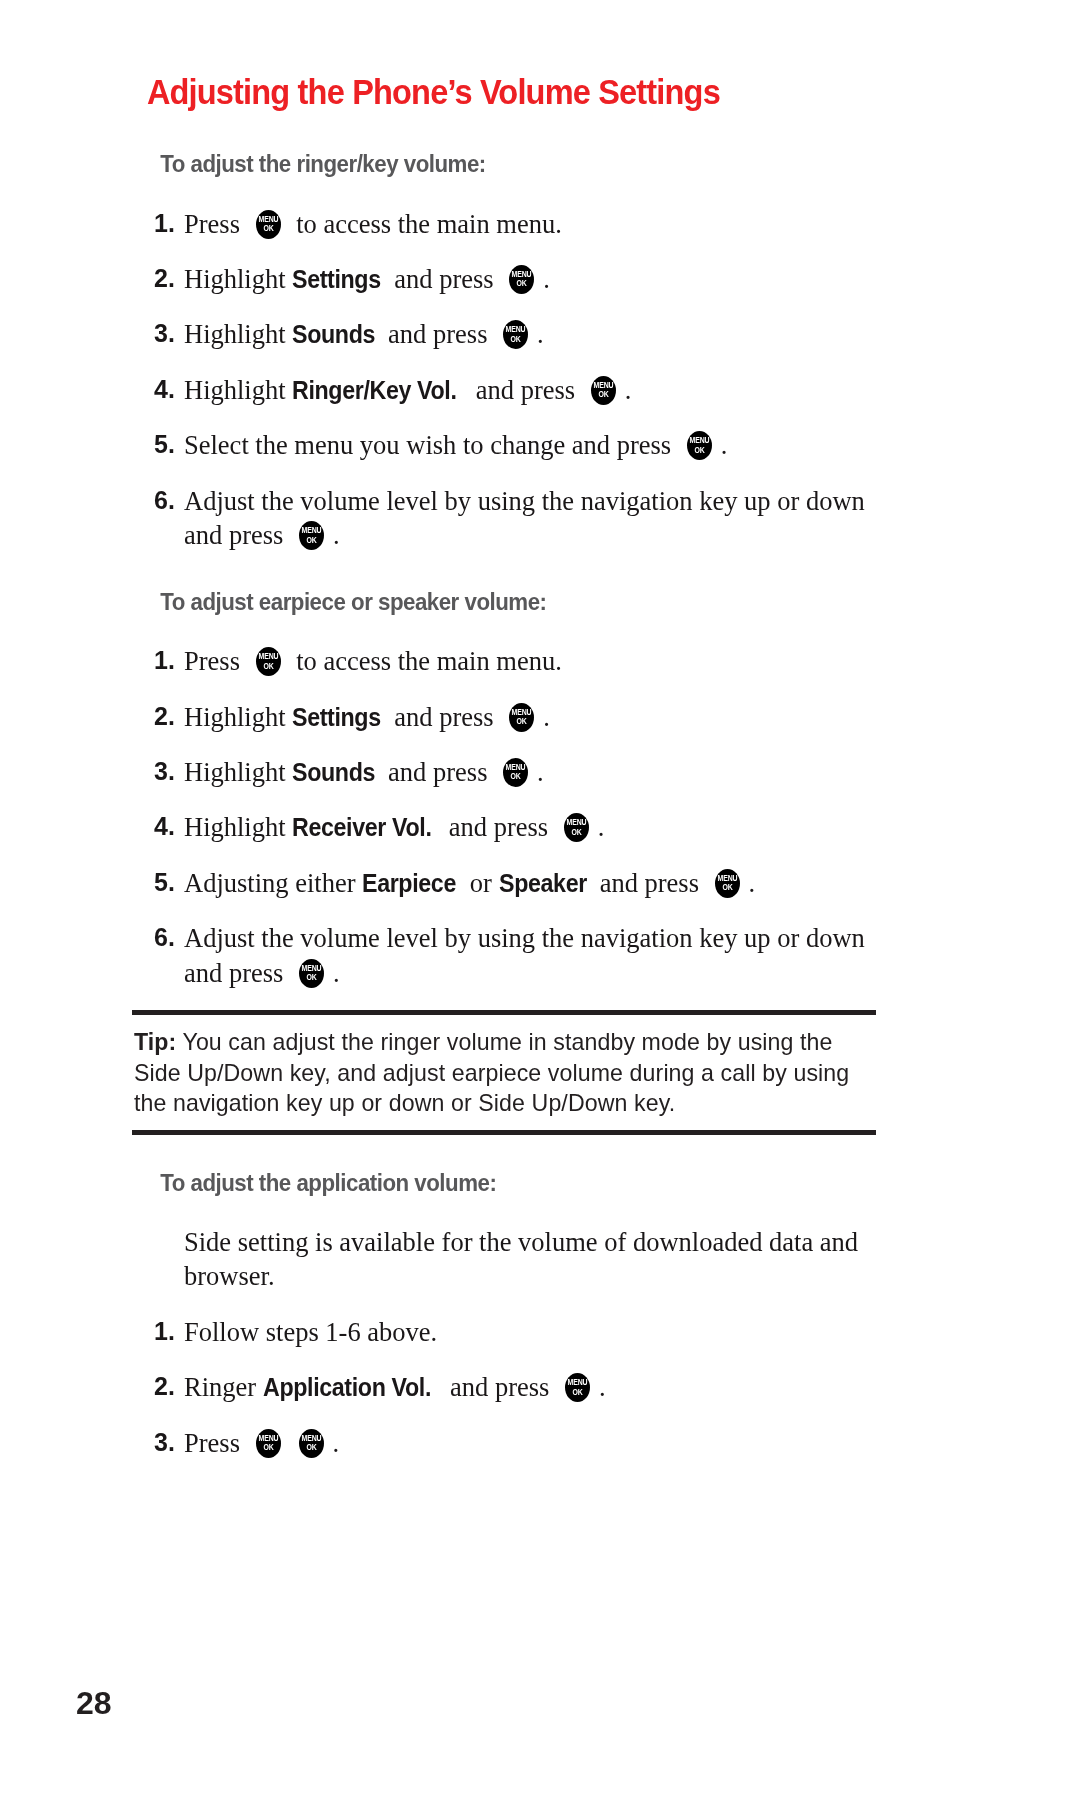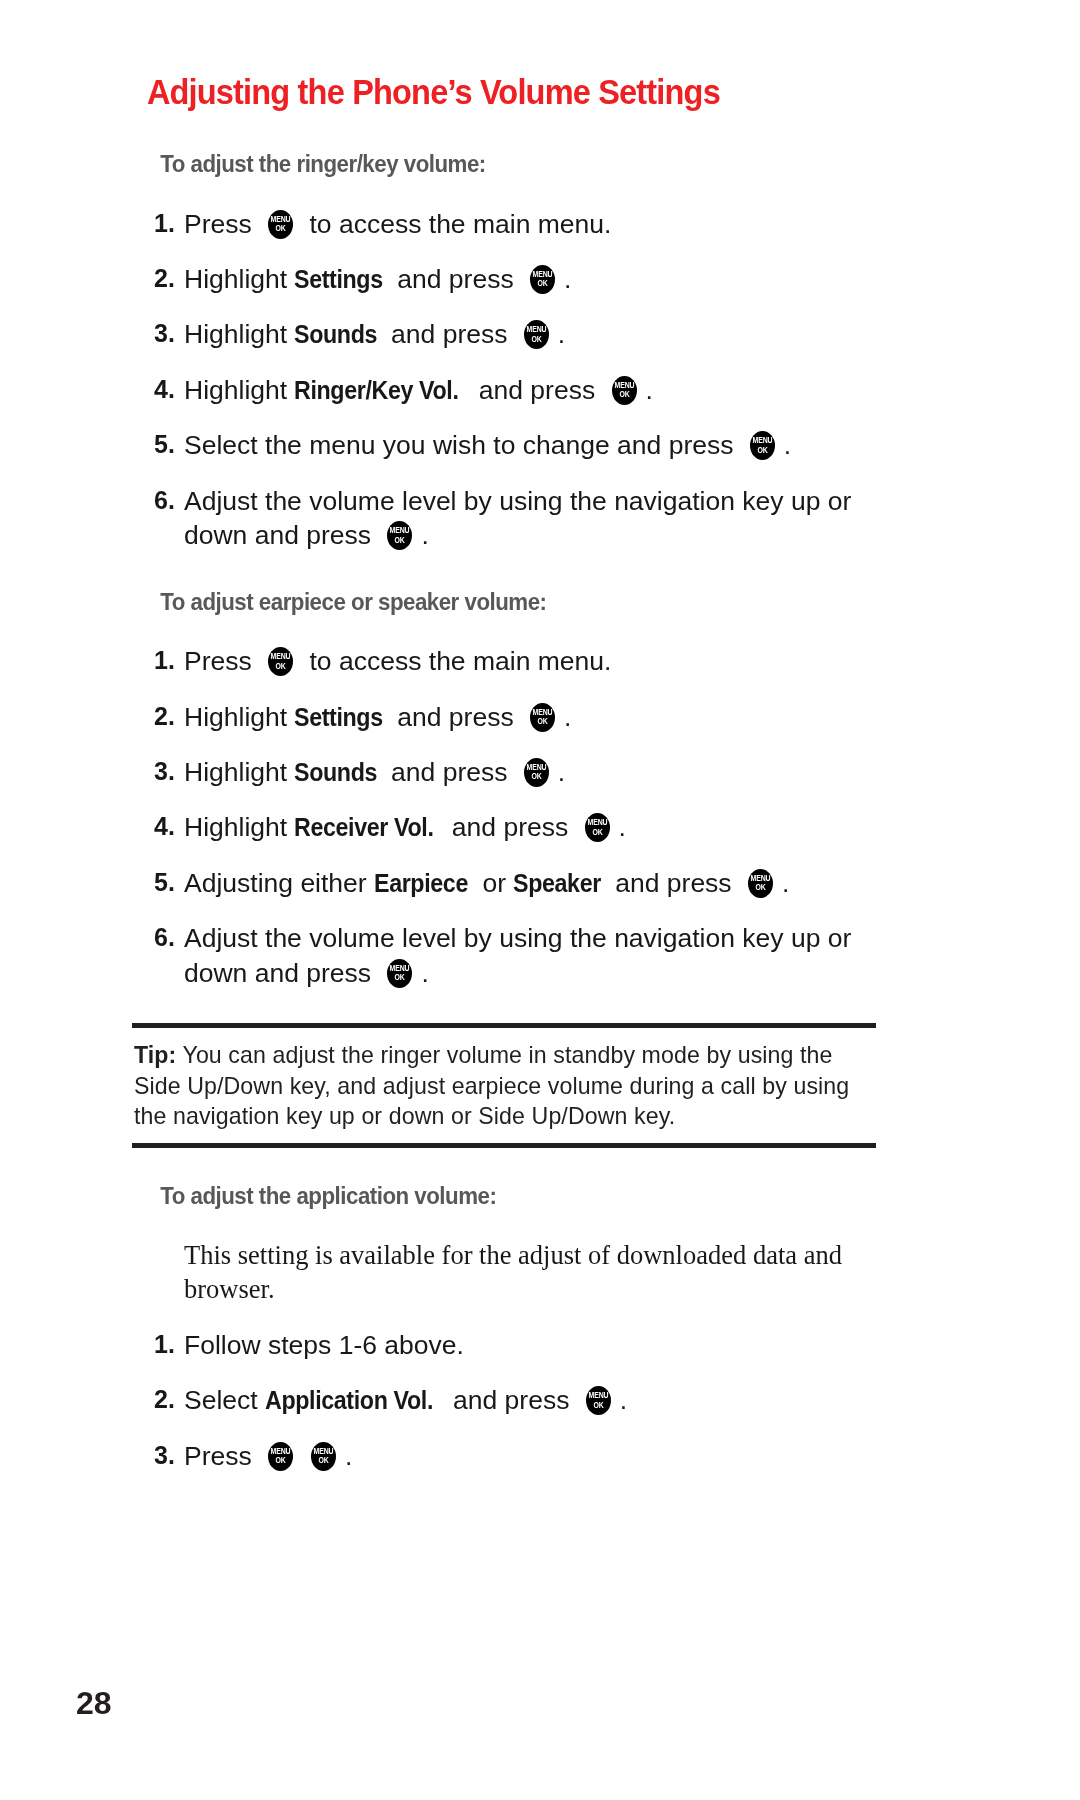"Press" .plain { font-family: Liberation Sans, sans-serif -> Liberation Serif, serif }
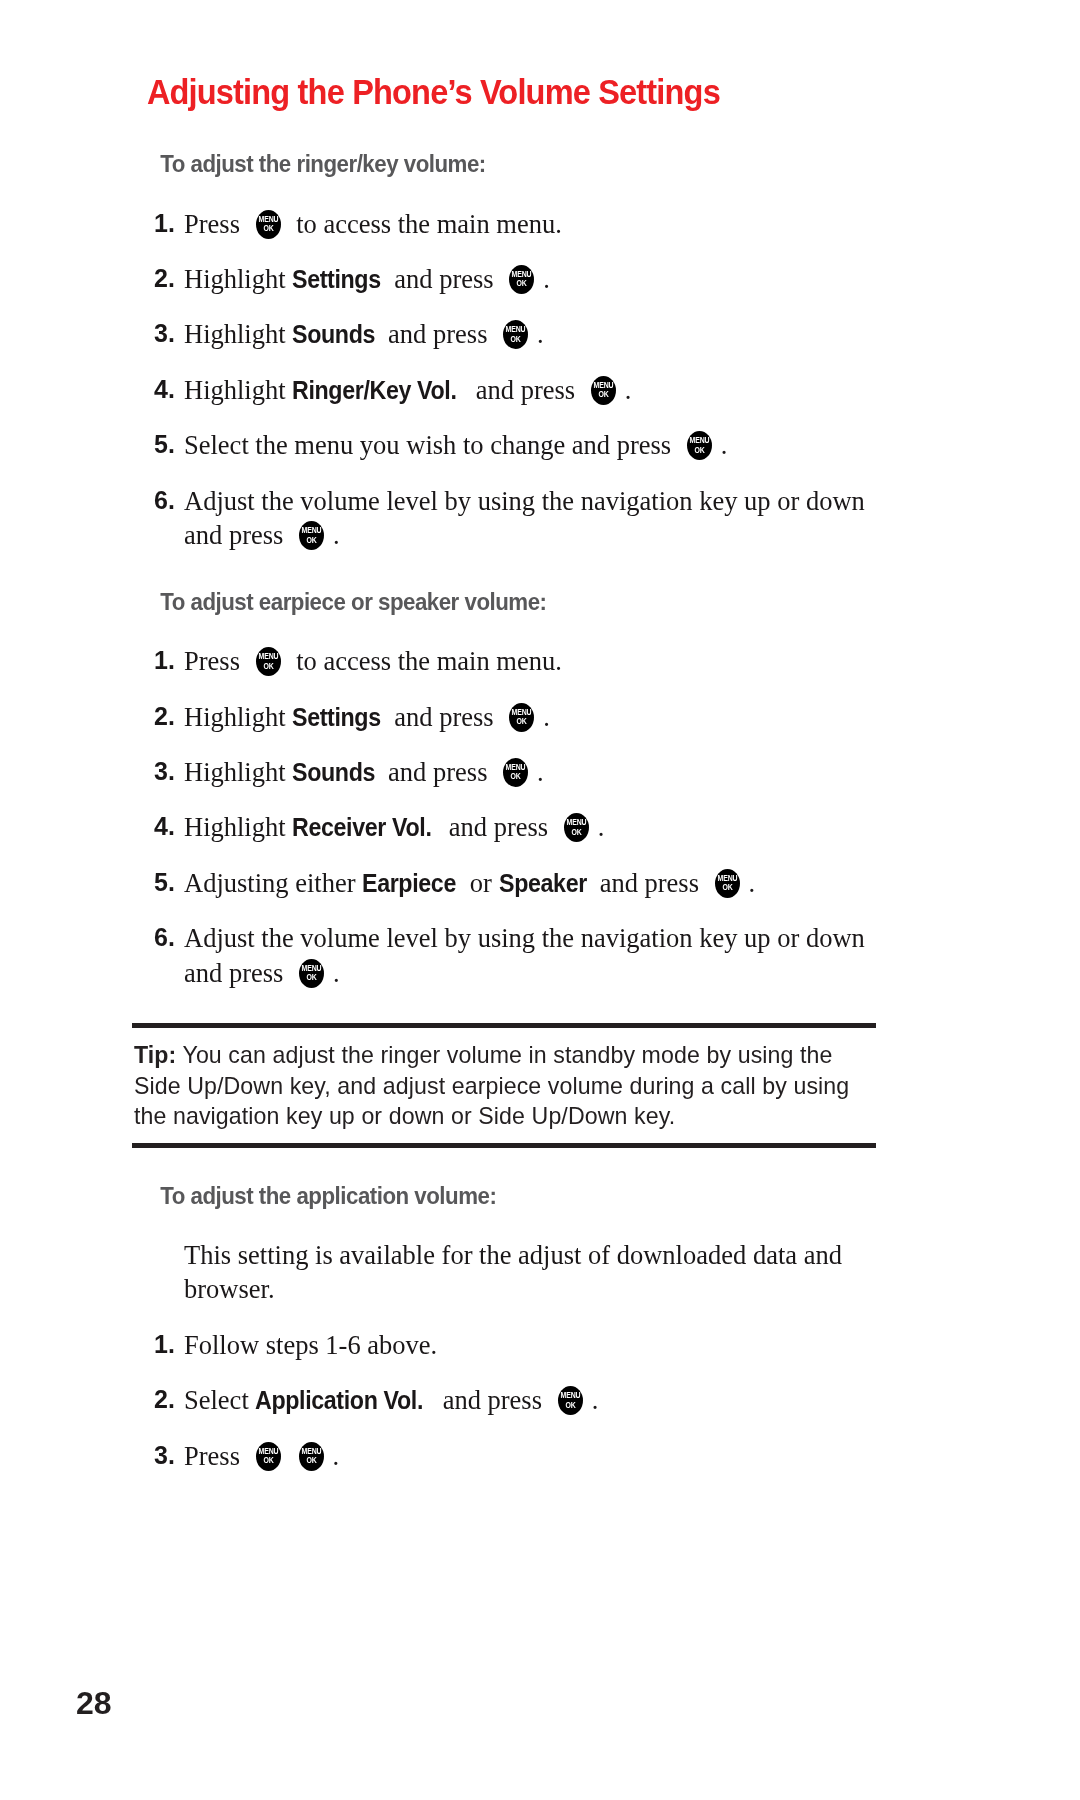"Tip: You can adjust the" .tipbox { margin-top: 33px -> 20px }
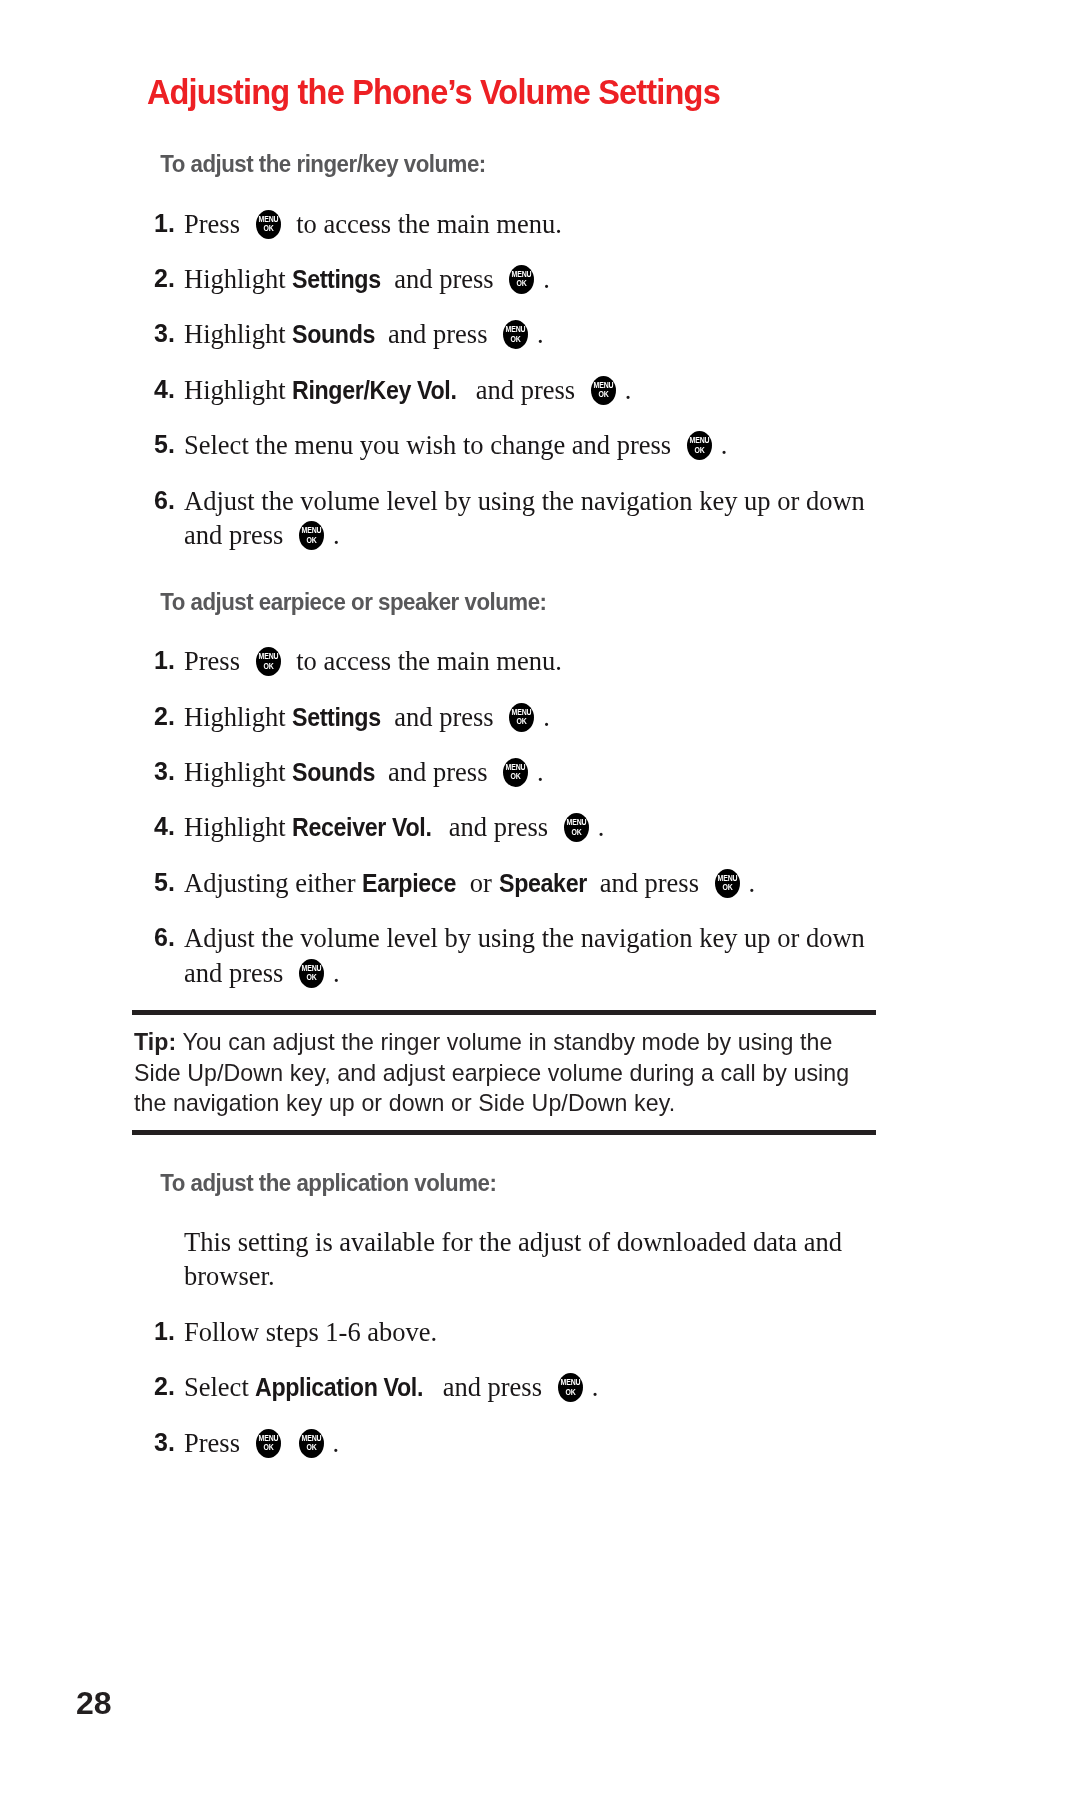"This setting is available for" li { text: This setting is available for the adjust -> Side setting is available for the volume }
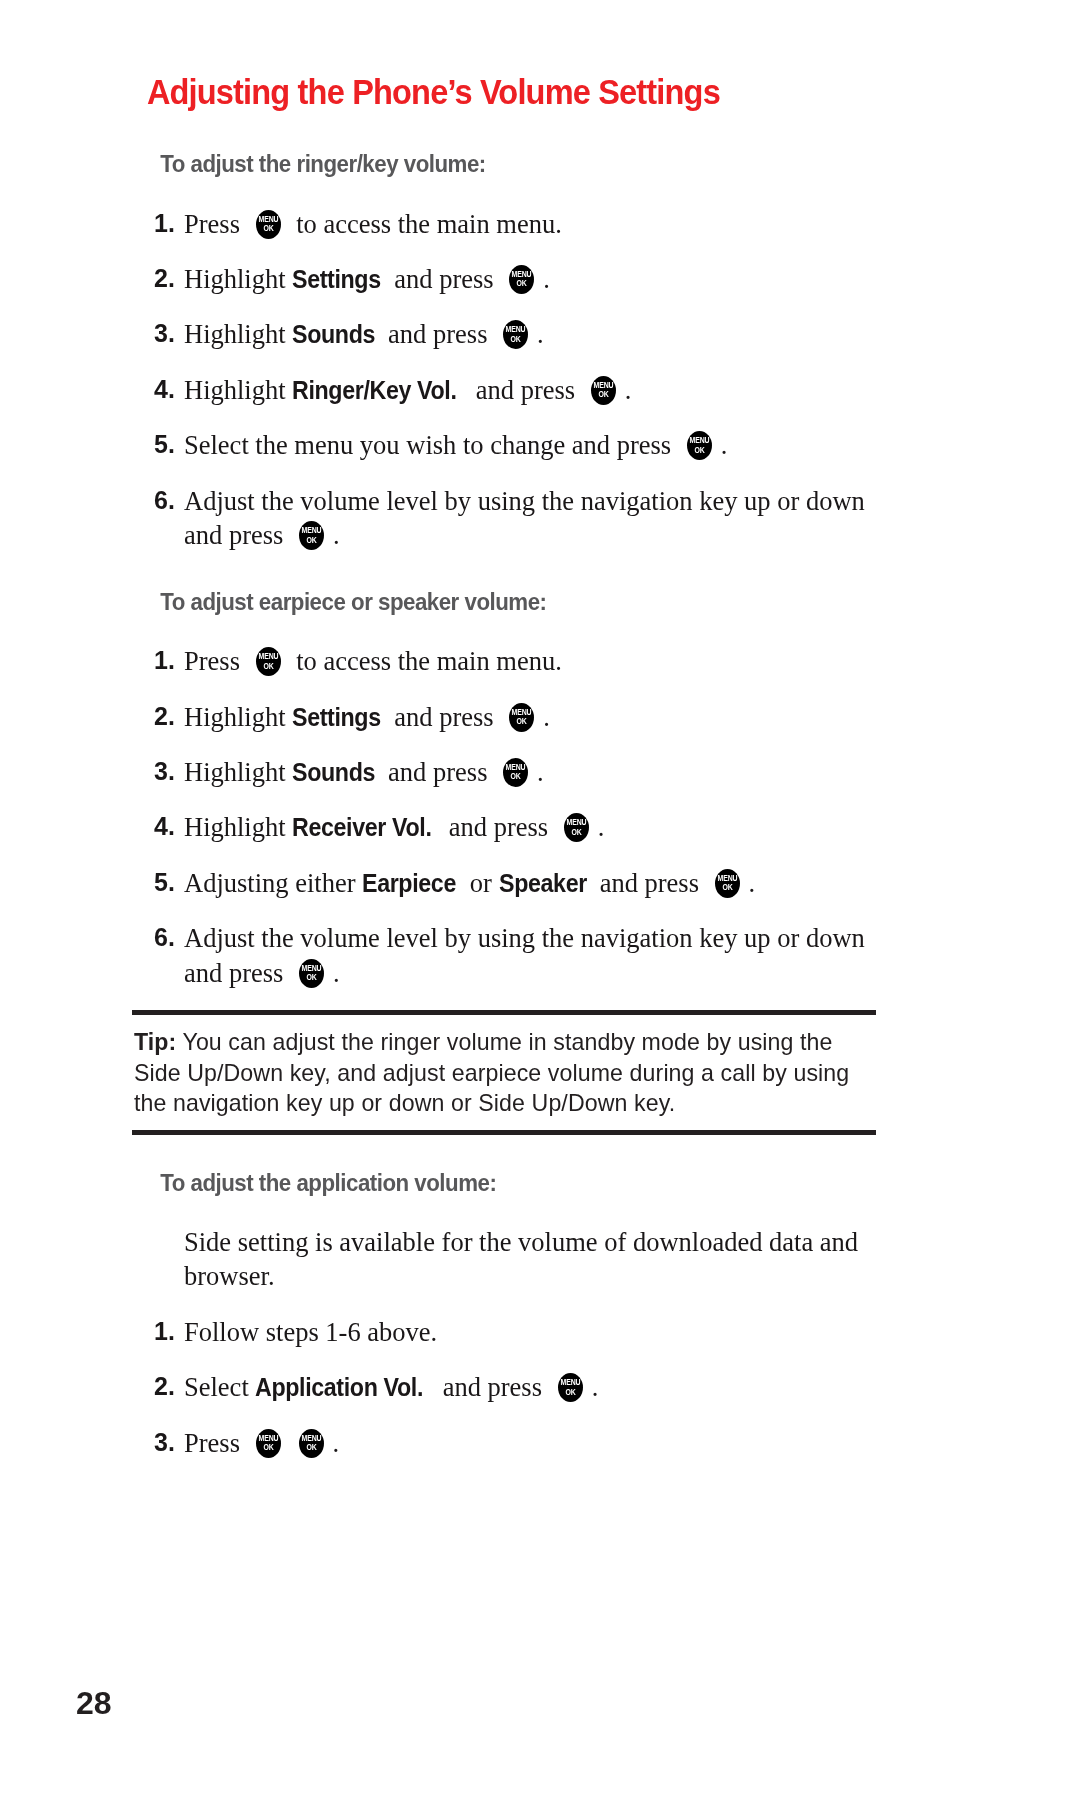"Select" span.plain { text: Select -> Ringer }
